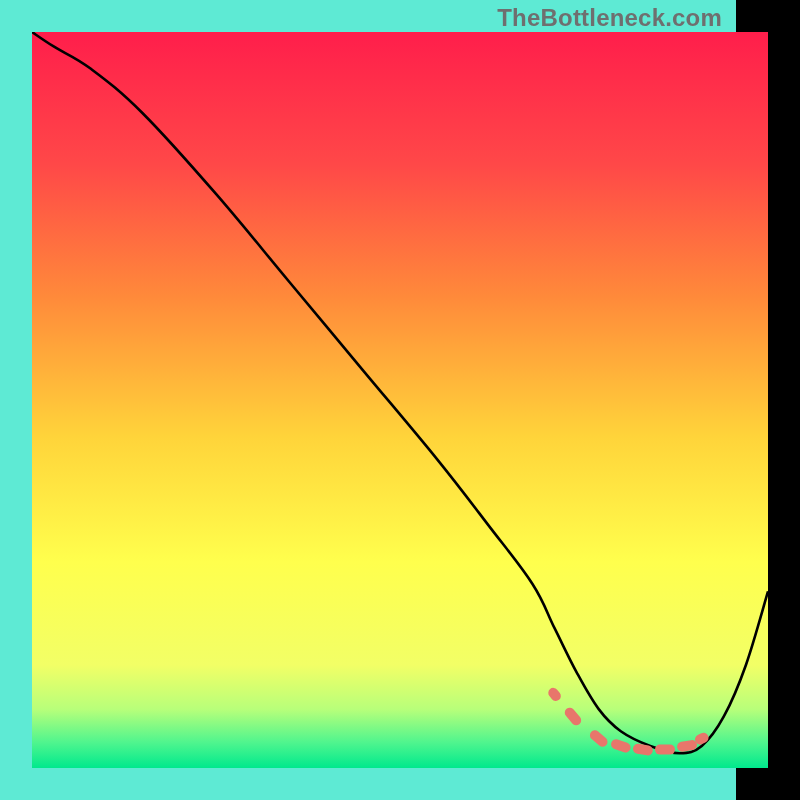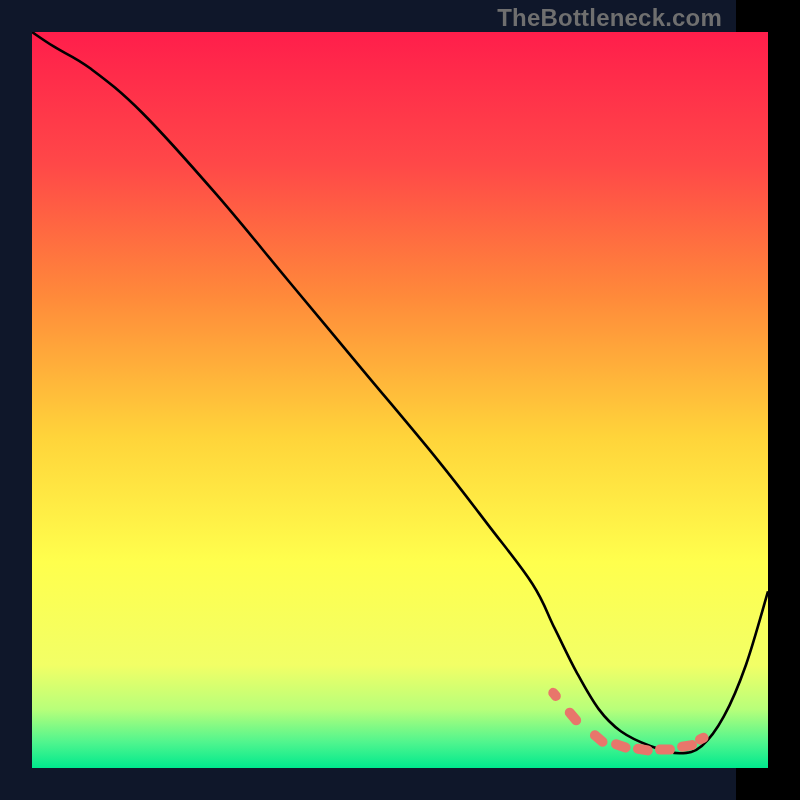"TheBottleneck.com" .frame { background: #0f172a -> #5eead4 }
